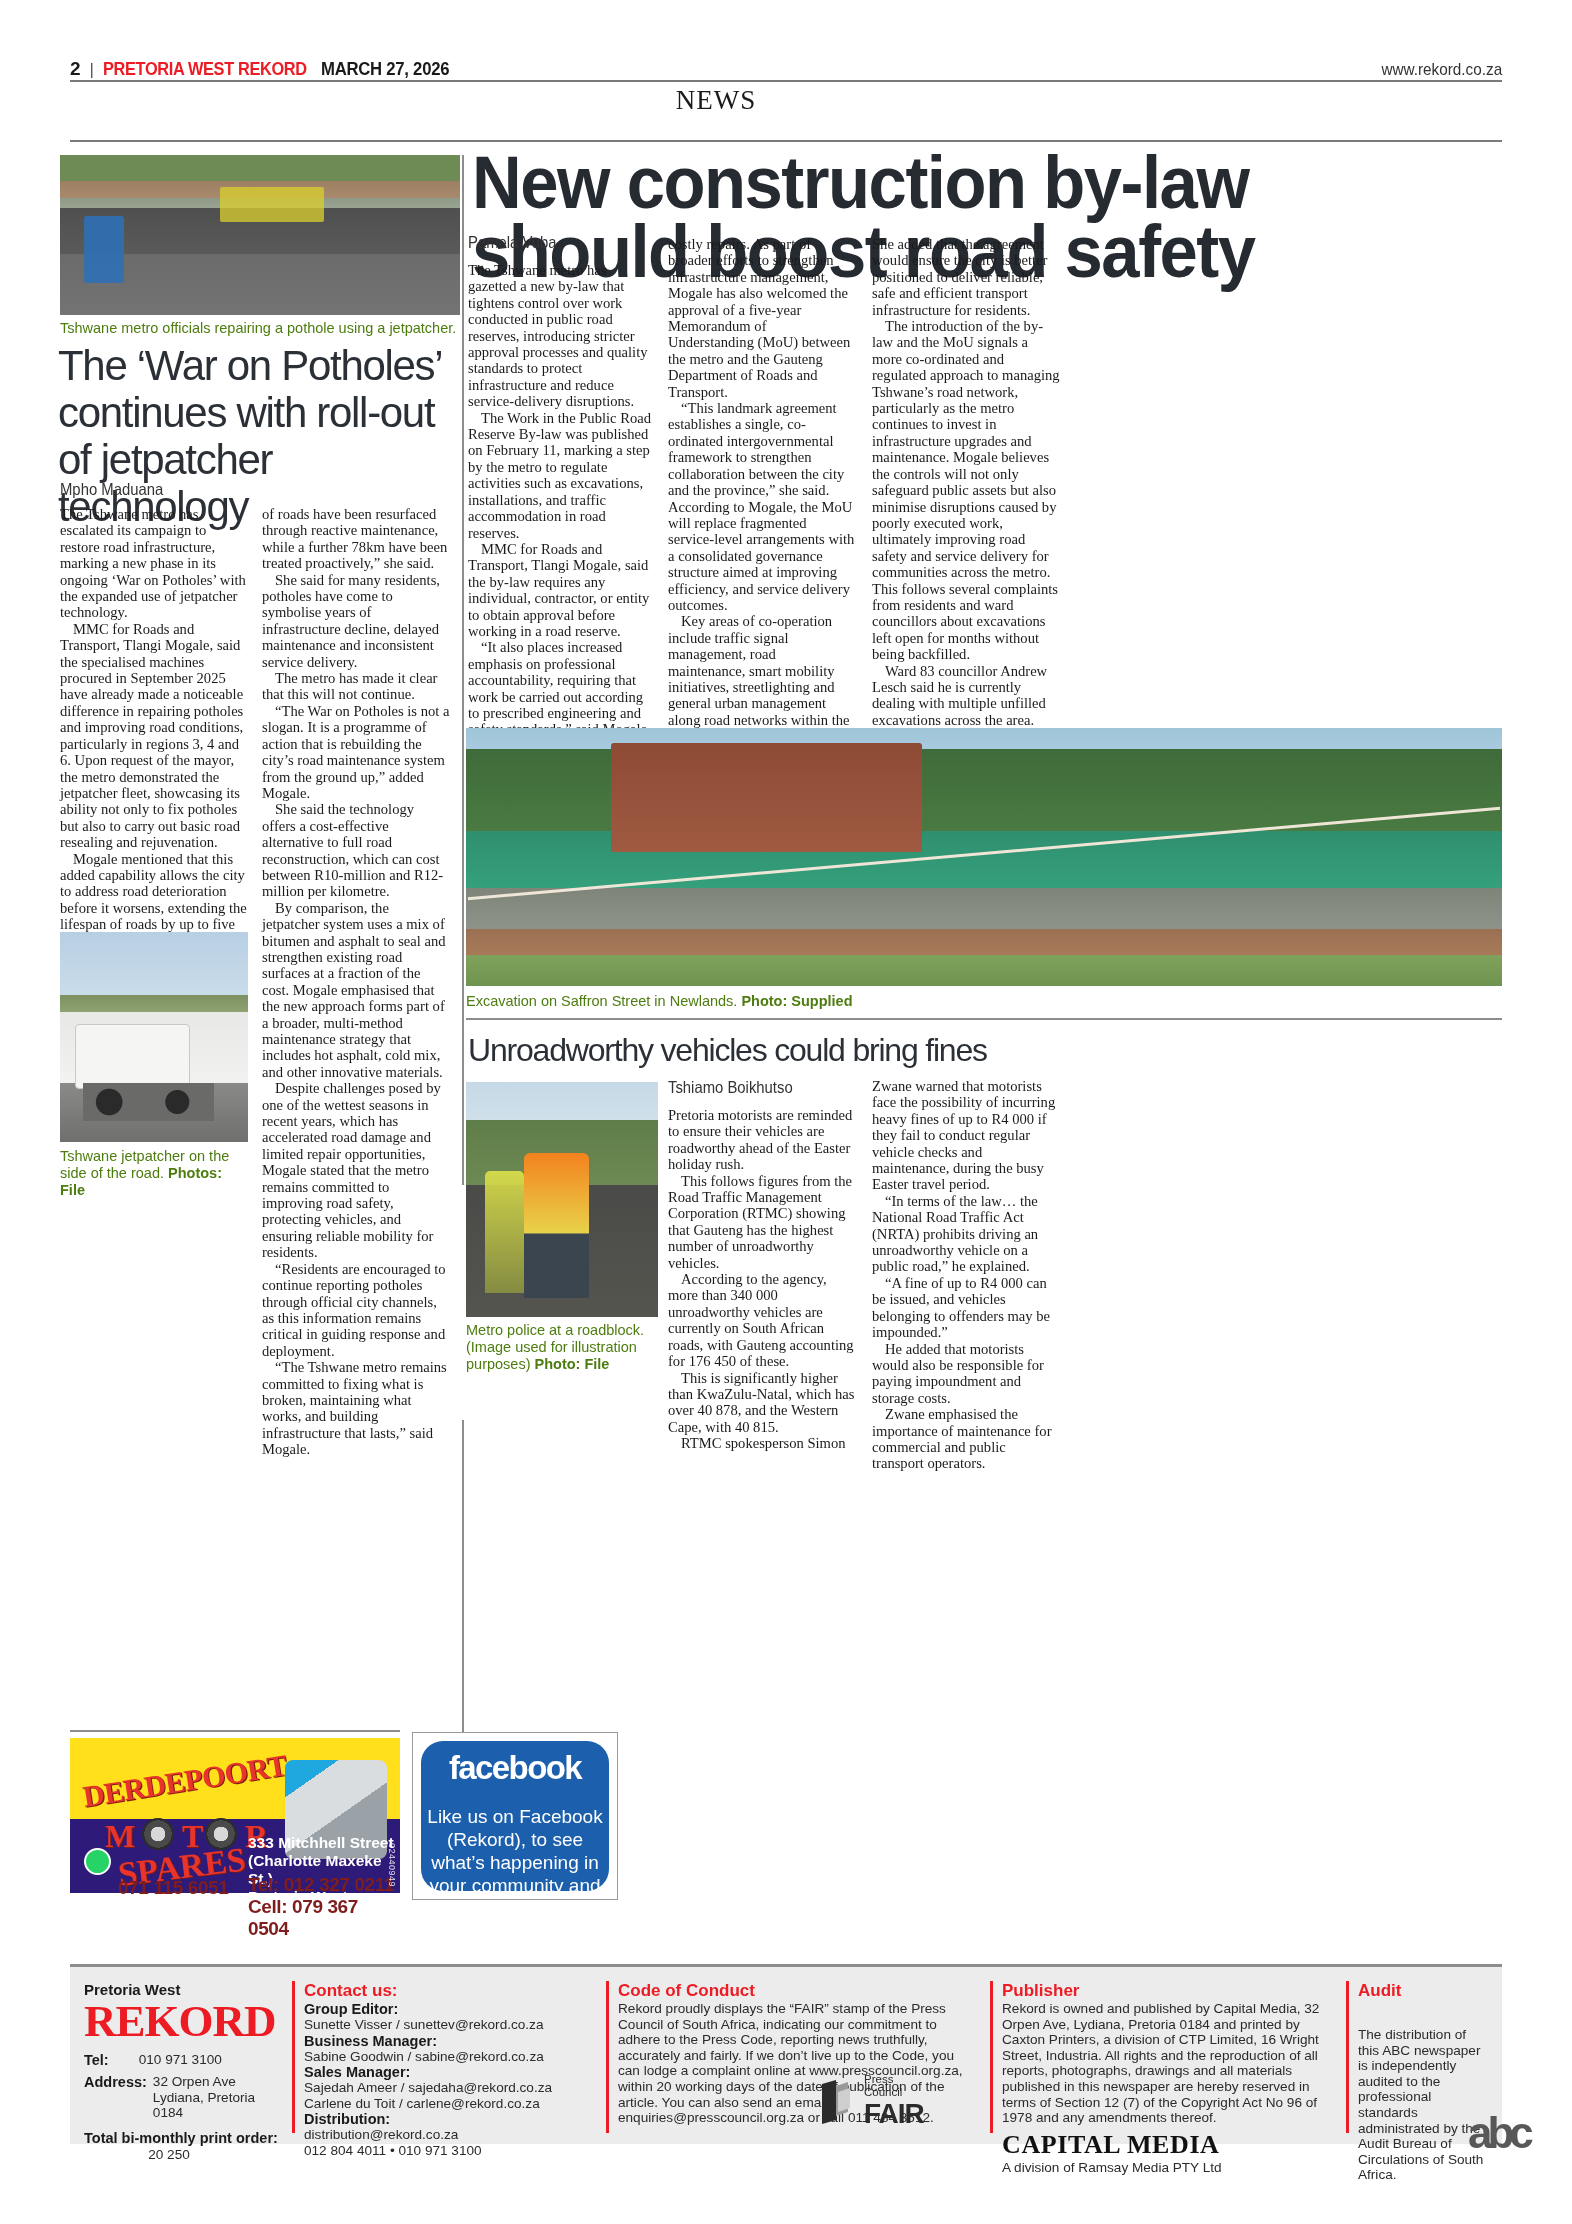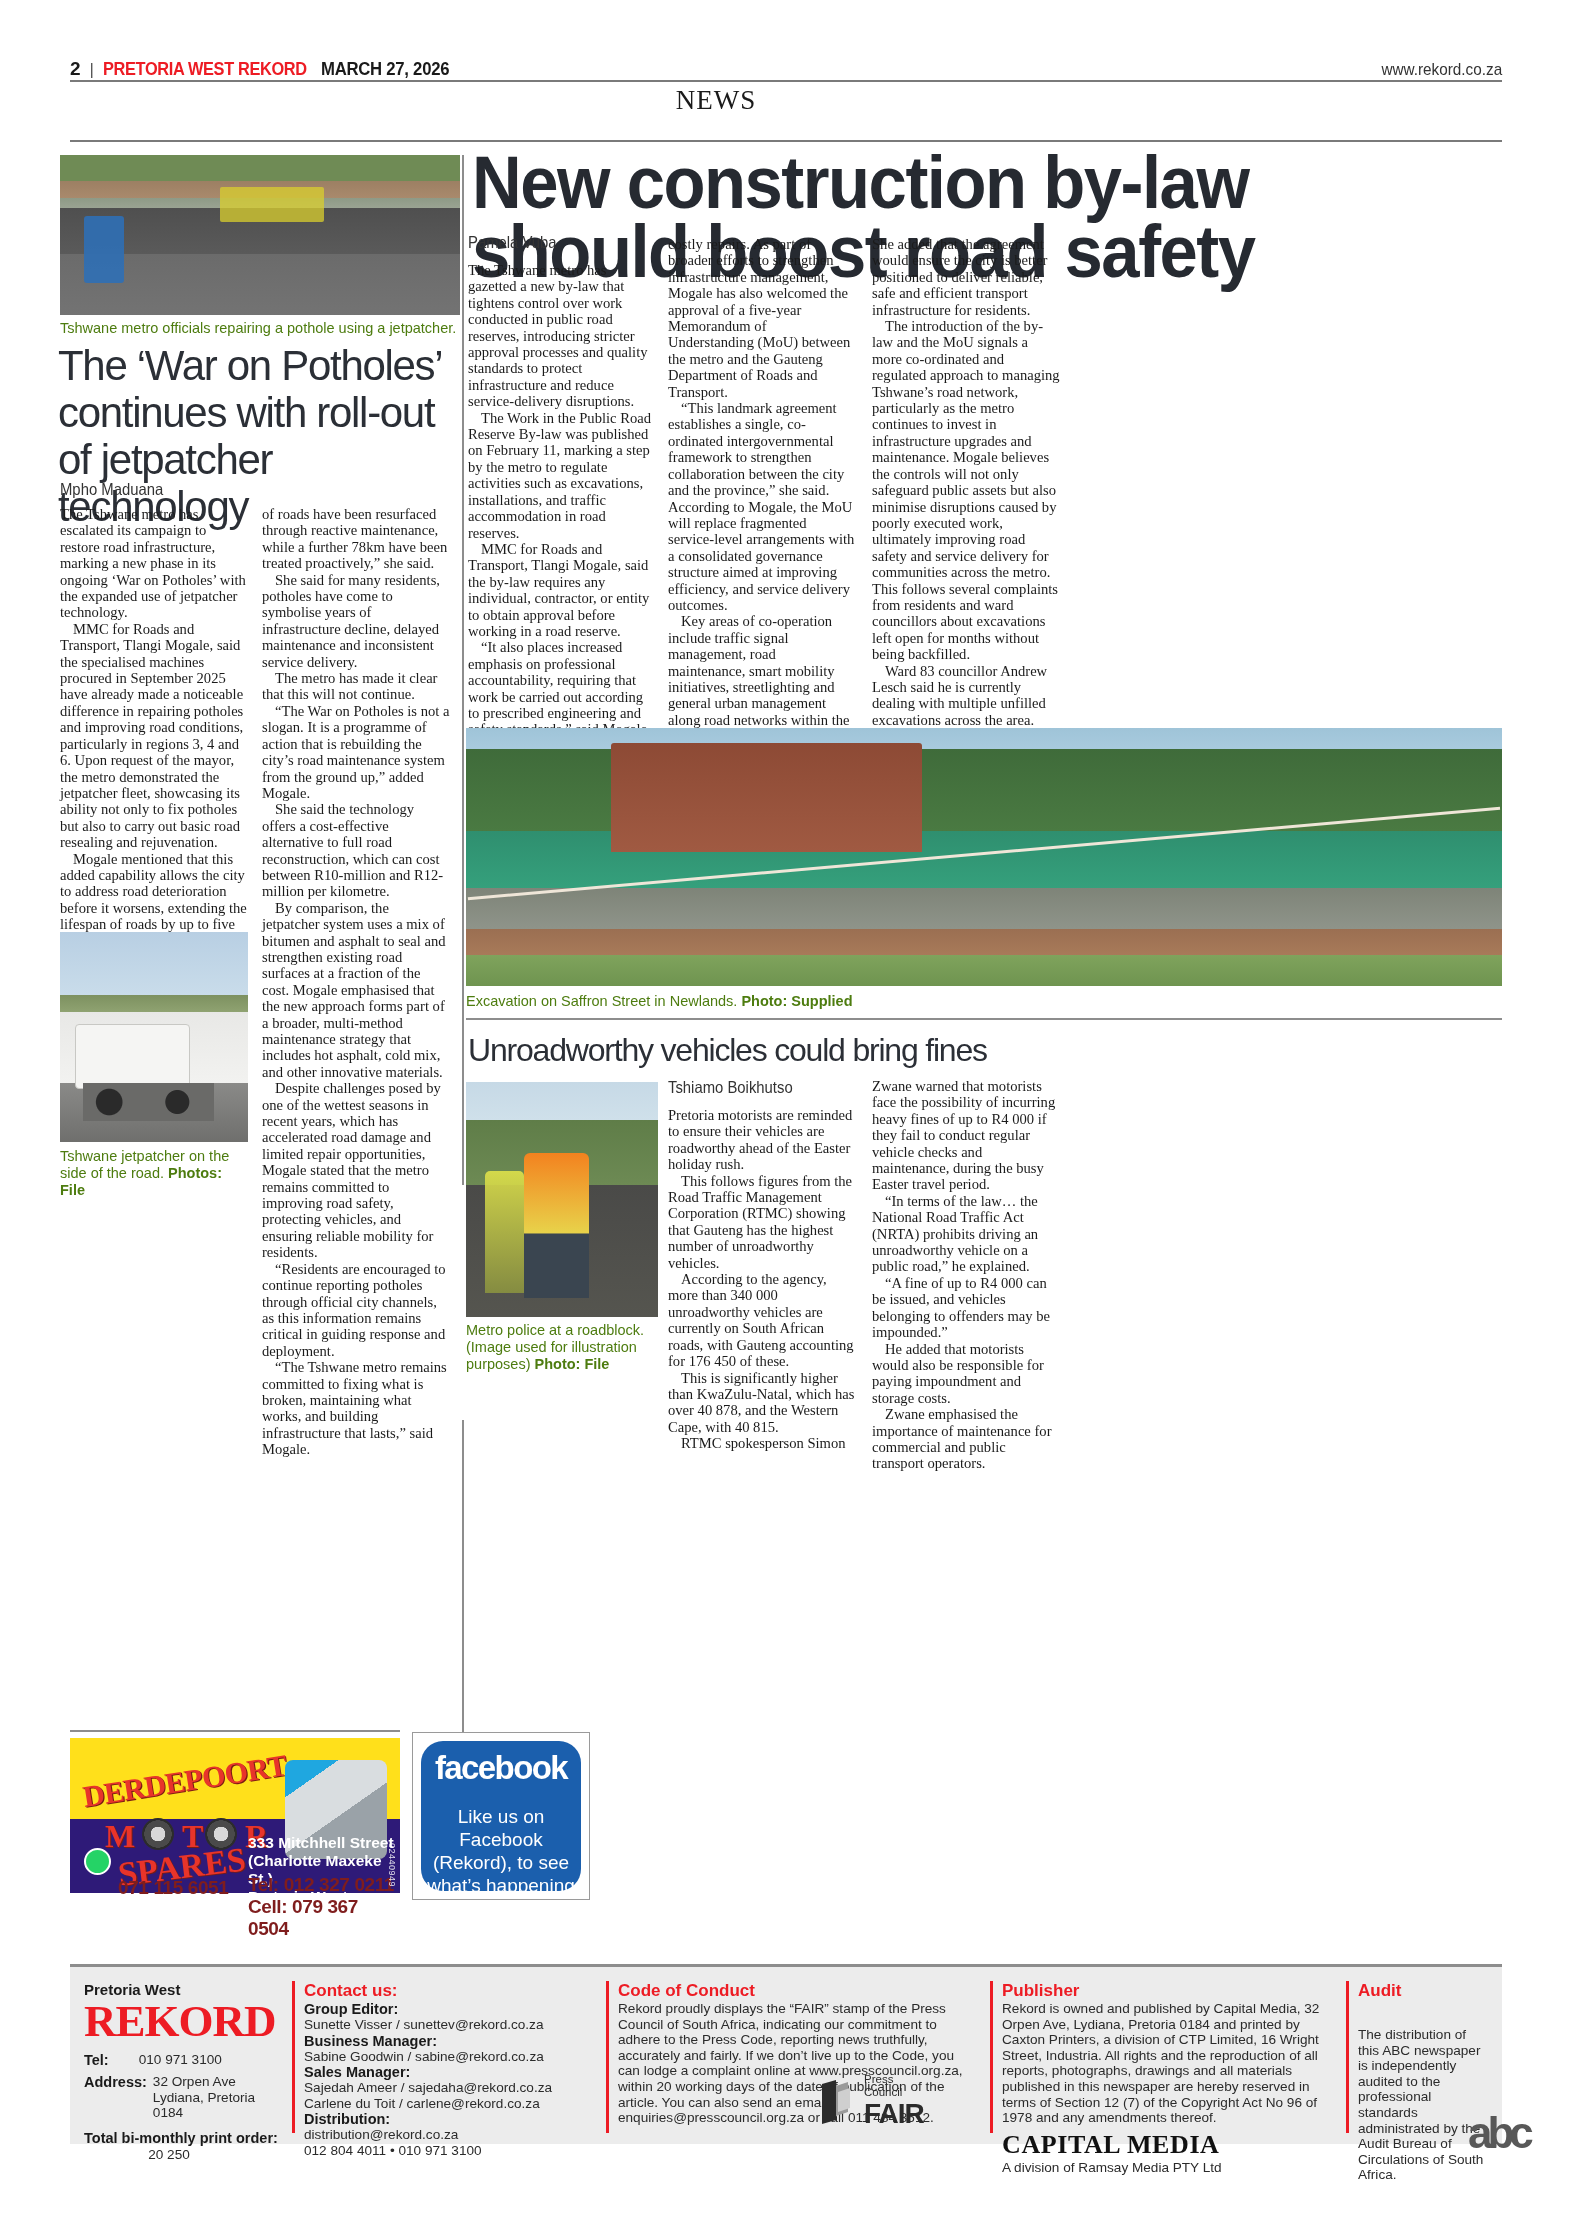"facebook" div.fb-box { width: 178px -> 206px }
